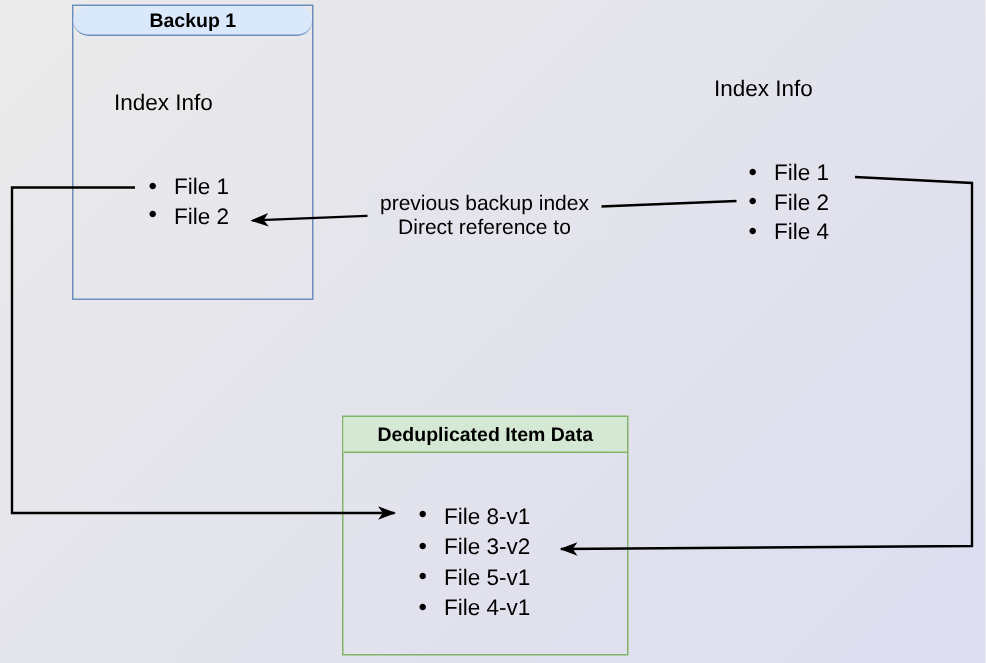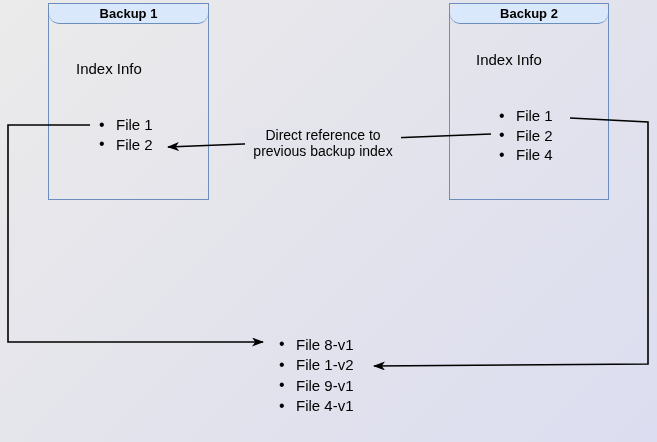"Backup 2" div.box { html: <div> <div> <span>Backup 2</span> </div> </div> -> none }
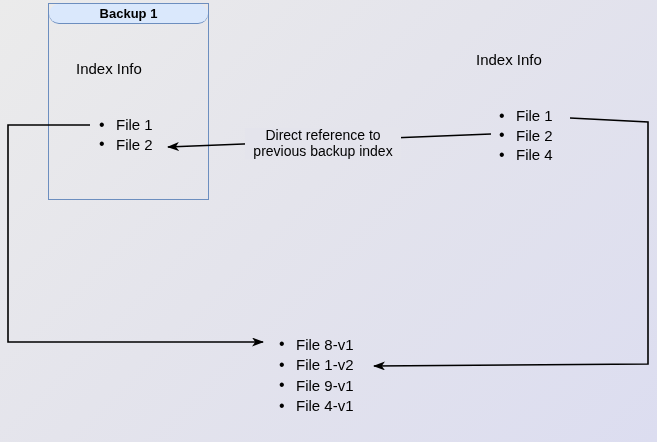"Direct reference to" div { order: before "previous backup index" -> after "previous backup index" }
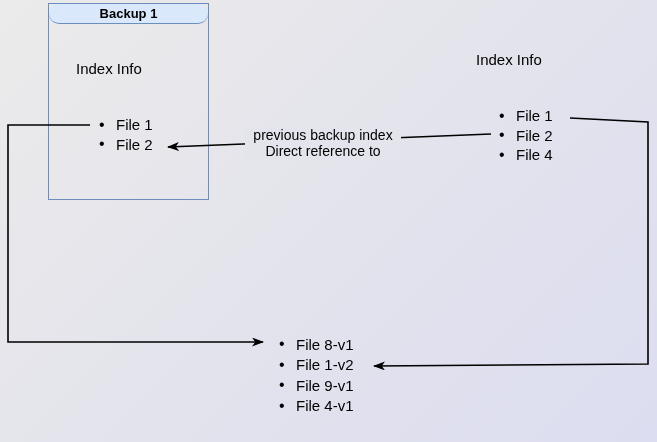"Deduplicated Item Data" div.box { html: none -> <div> <div> <span>Deduplicated Item Data</span> </div> </div> }
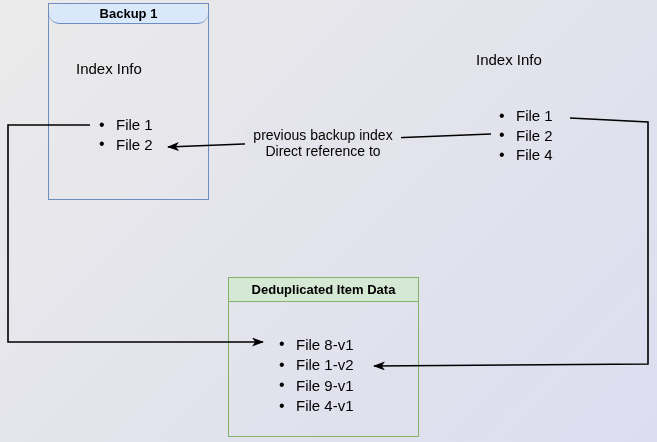"File 1-v2" span.txt { text: 1-v2 -> 3-v2 }
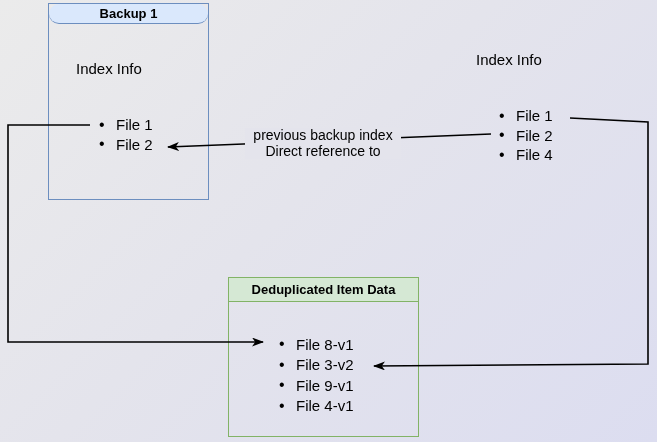"File 9-v1" span.txt { text: 9-v1 -> 5-v1 }
